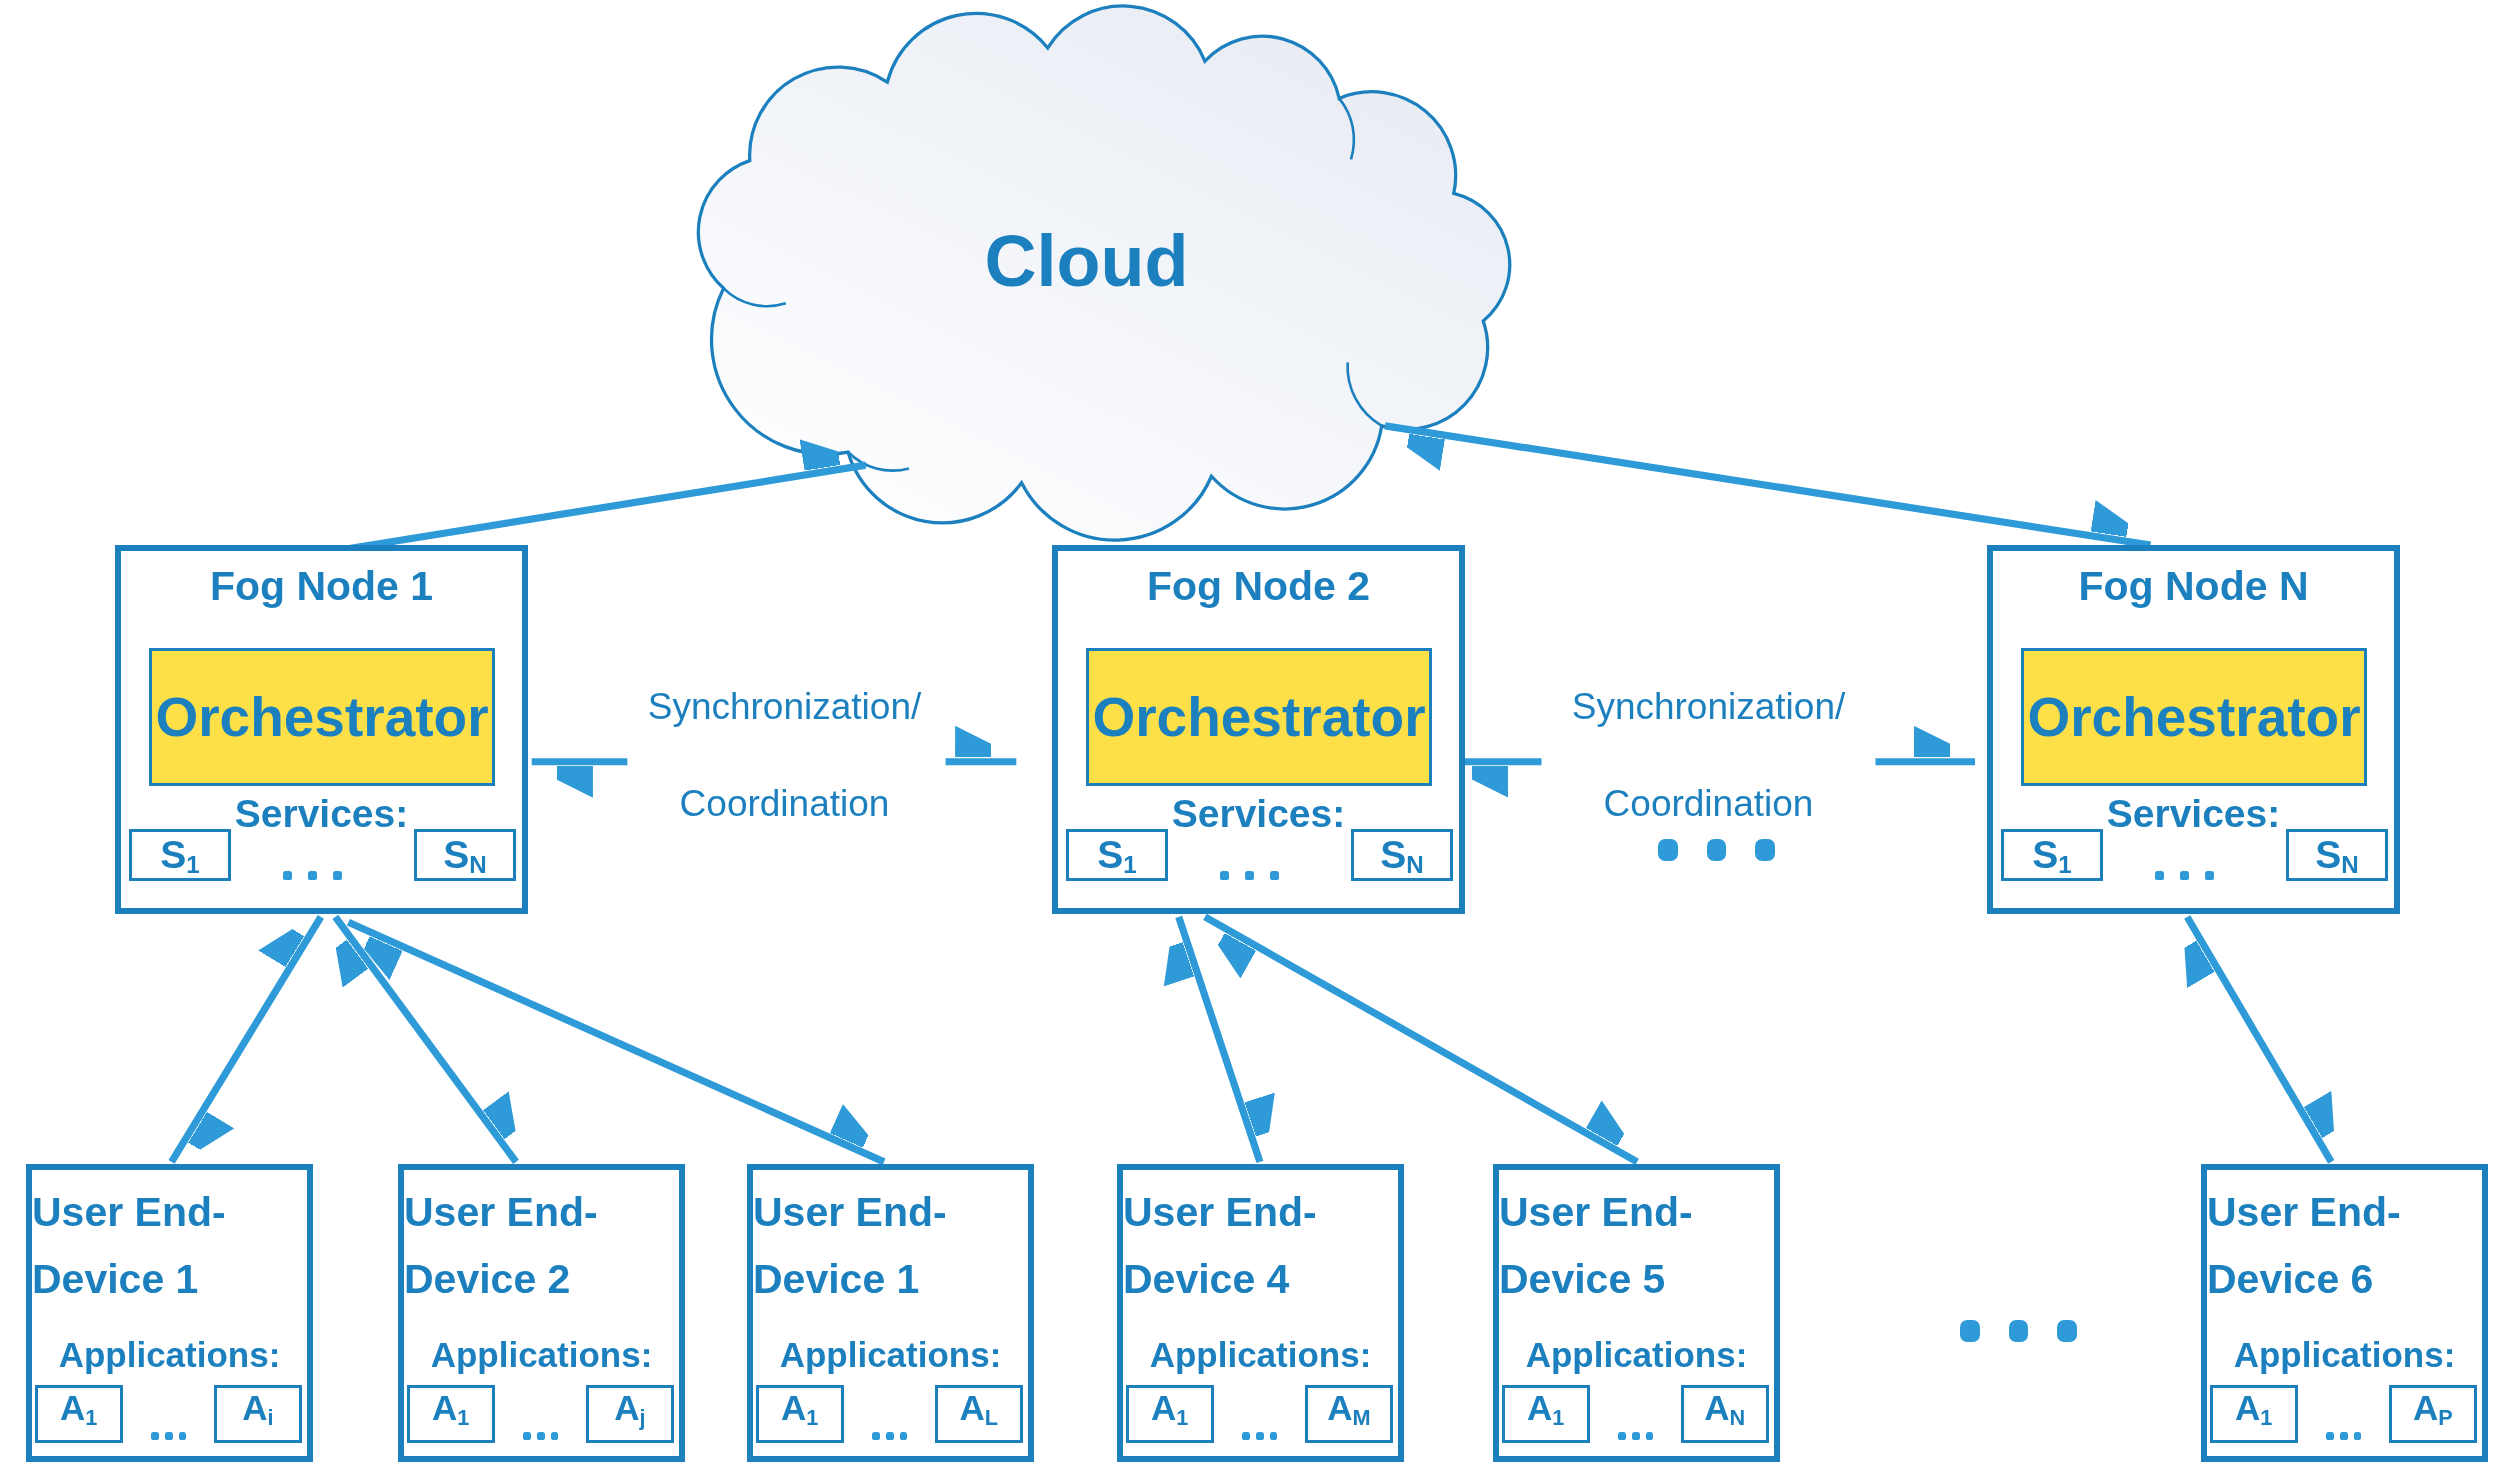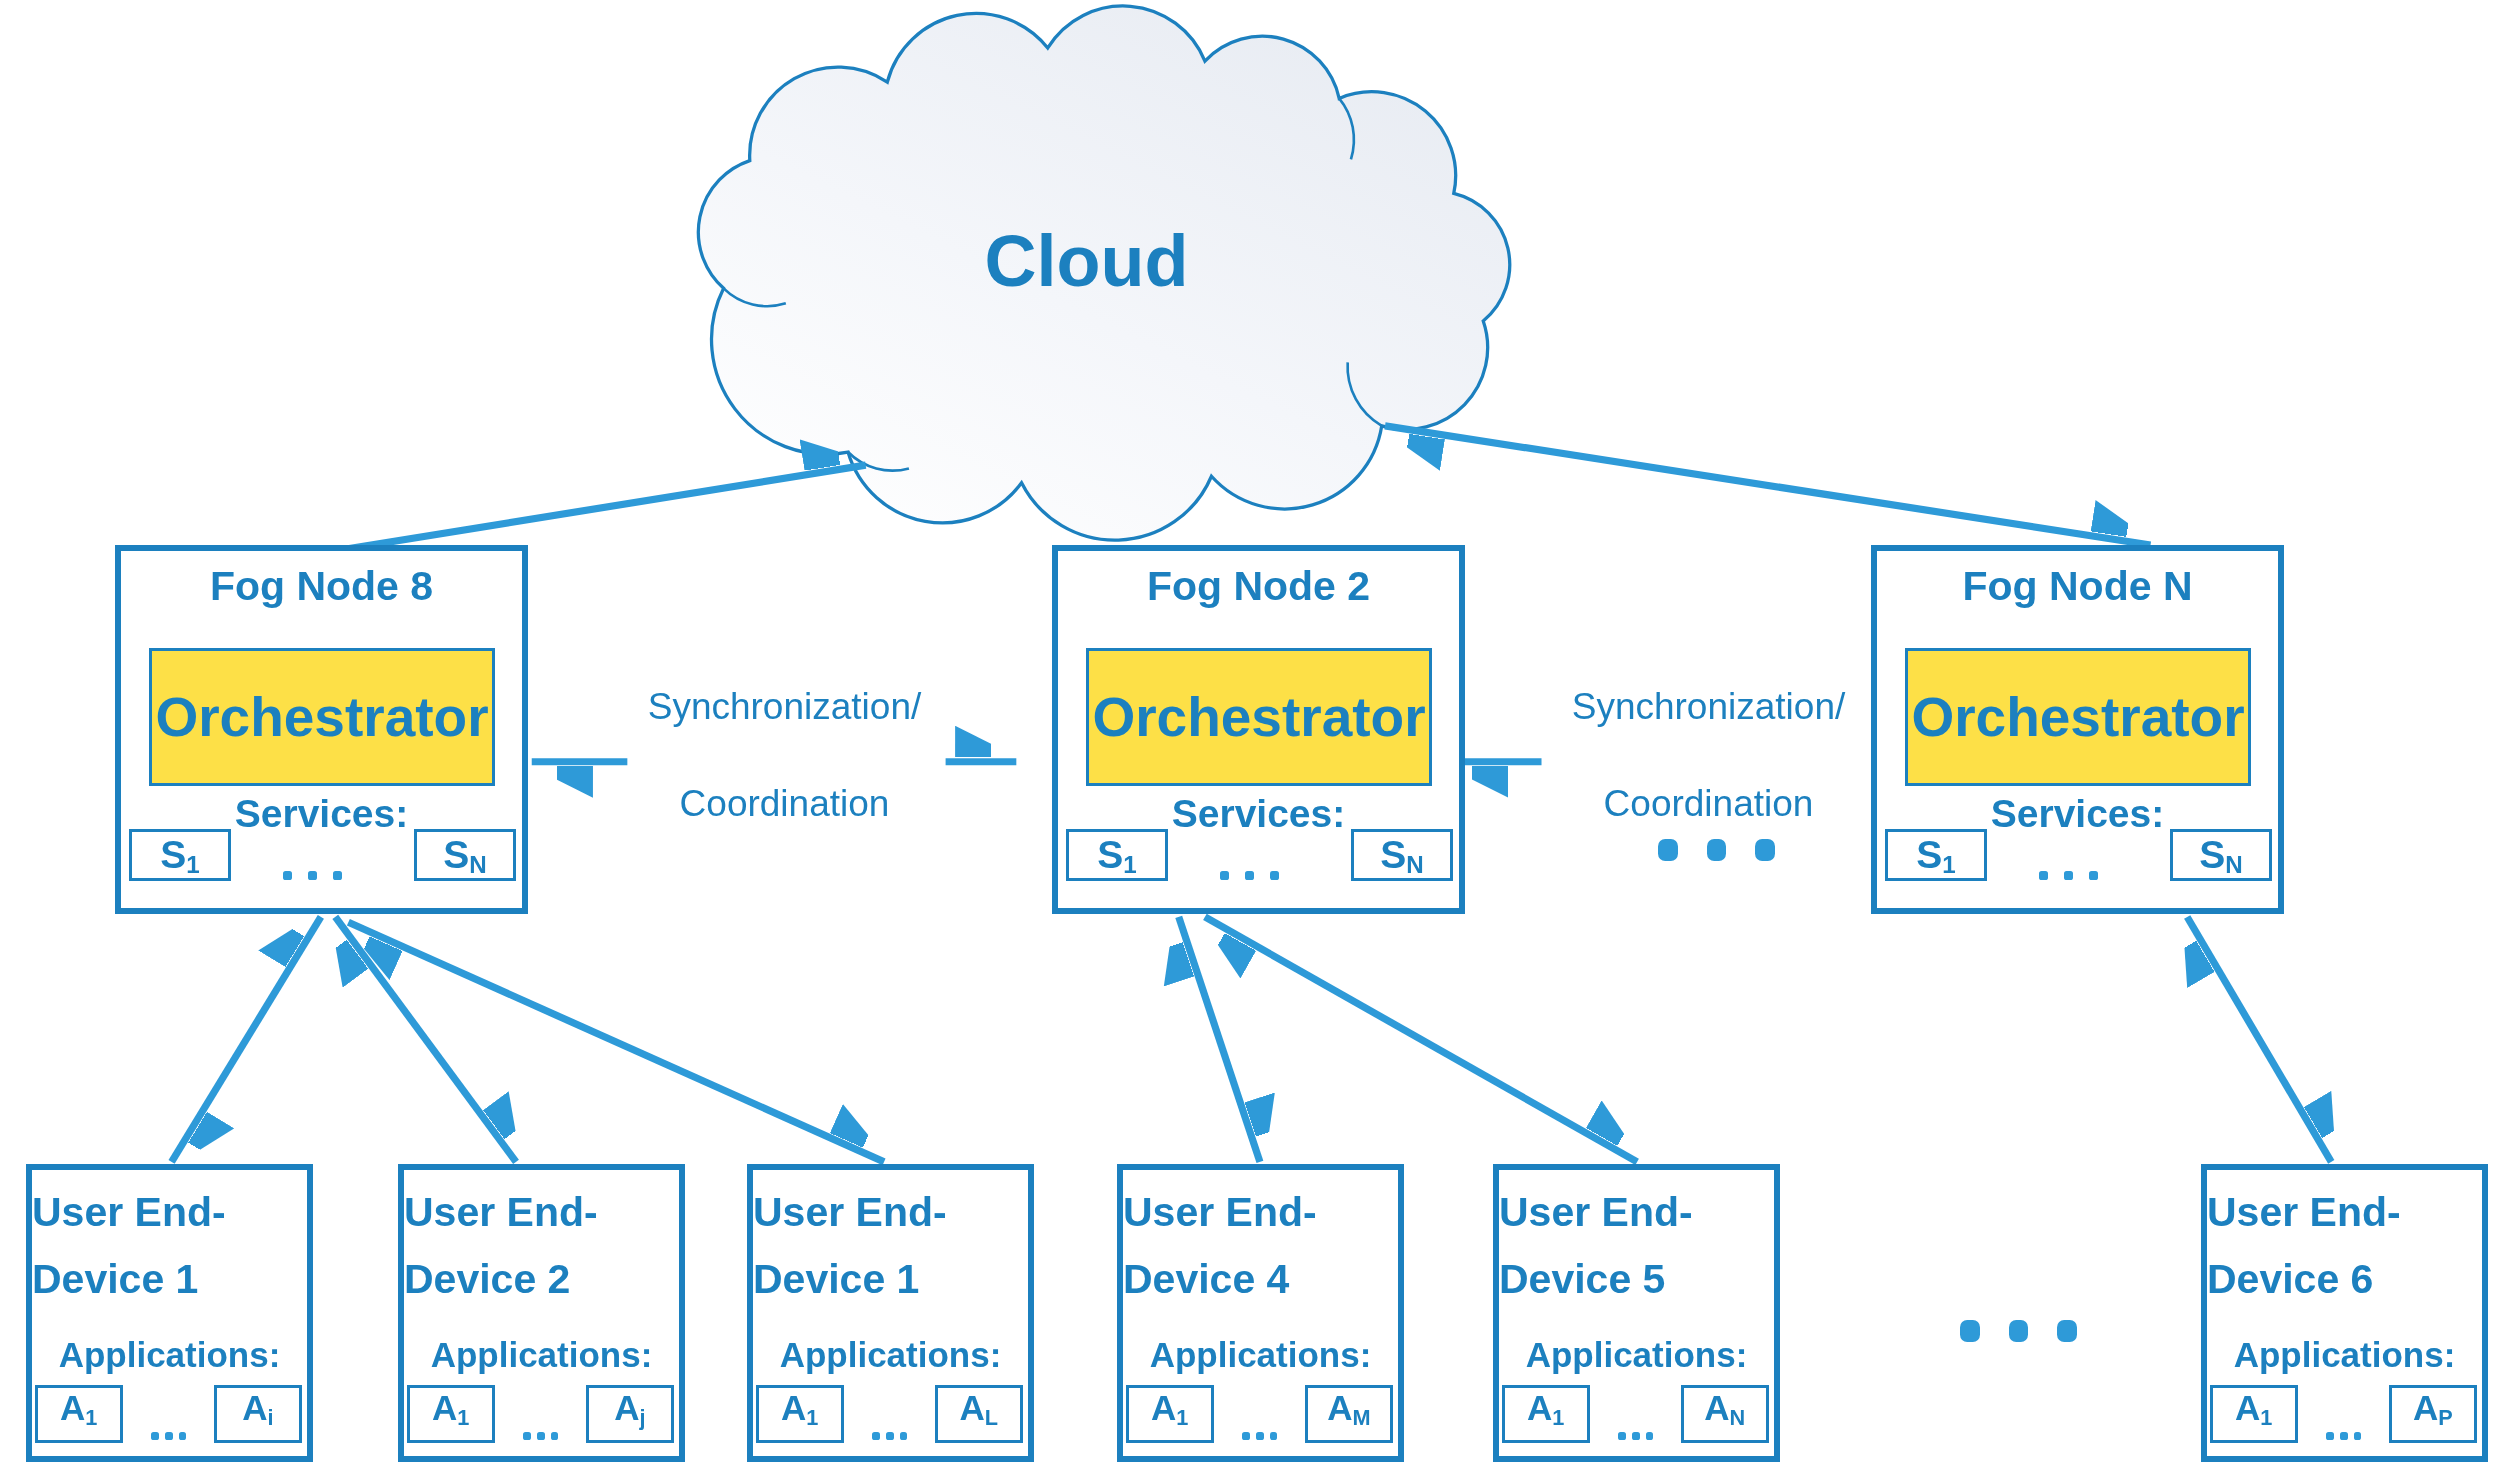"Fog Node 8" div.fog-title { text: 8 -> 1 }
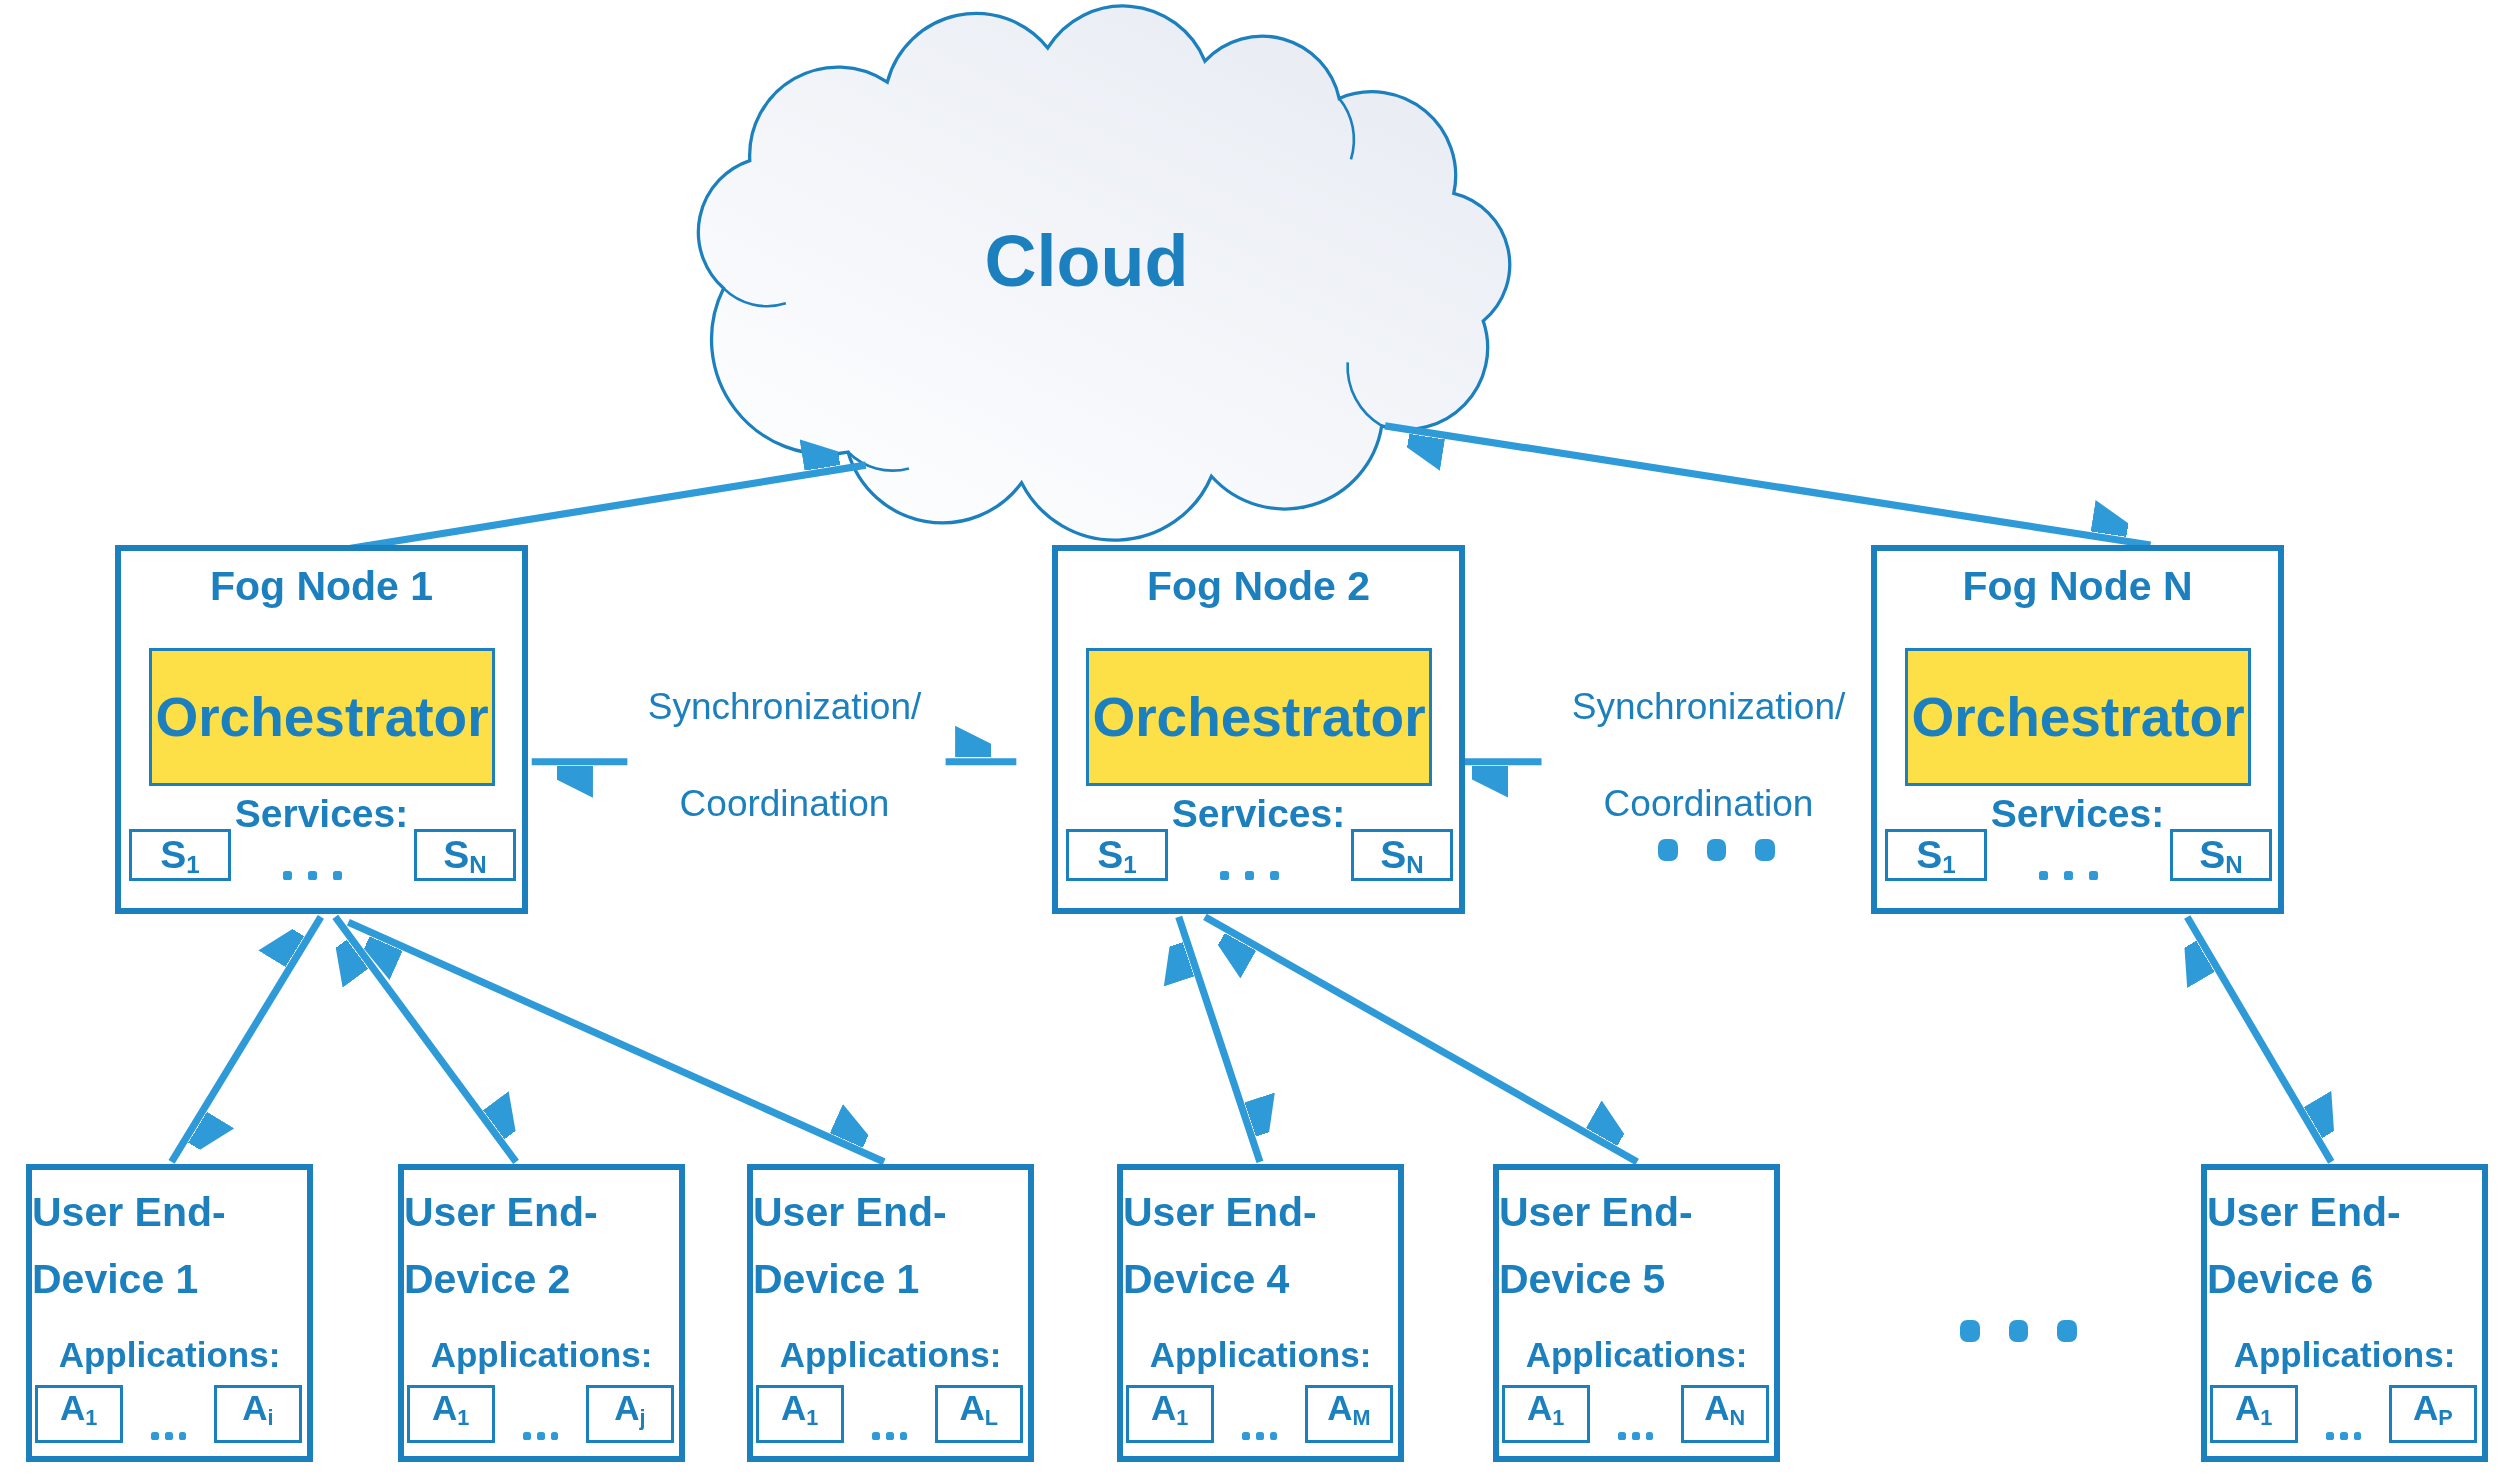"Fog Node N" div.fog { left: 1871px -> 1987px }
